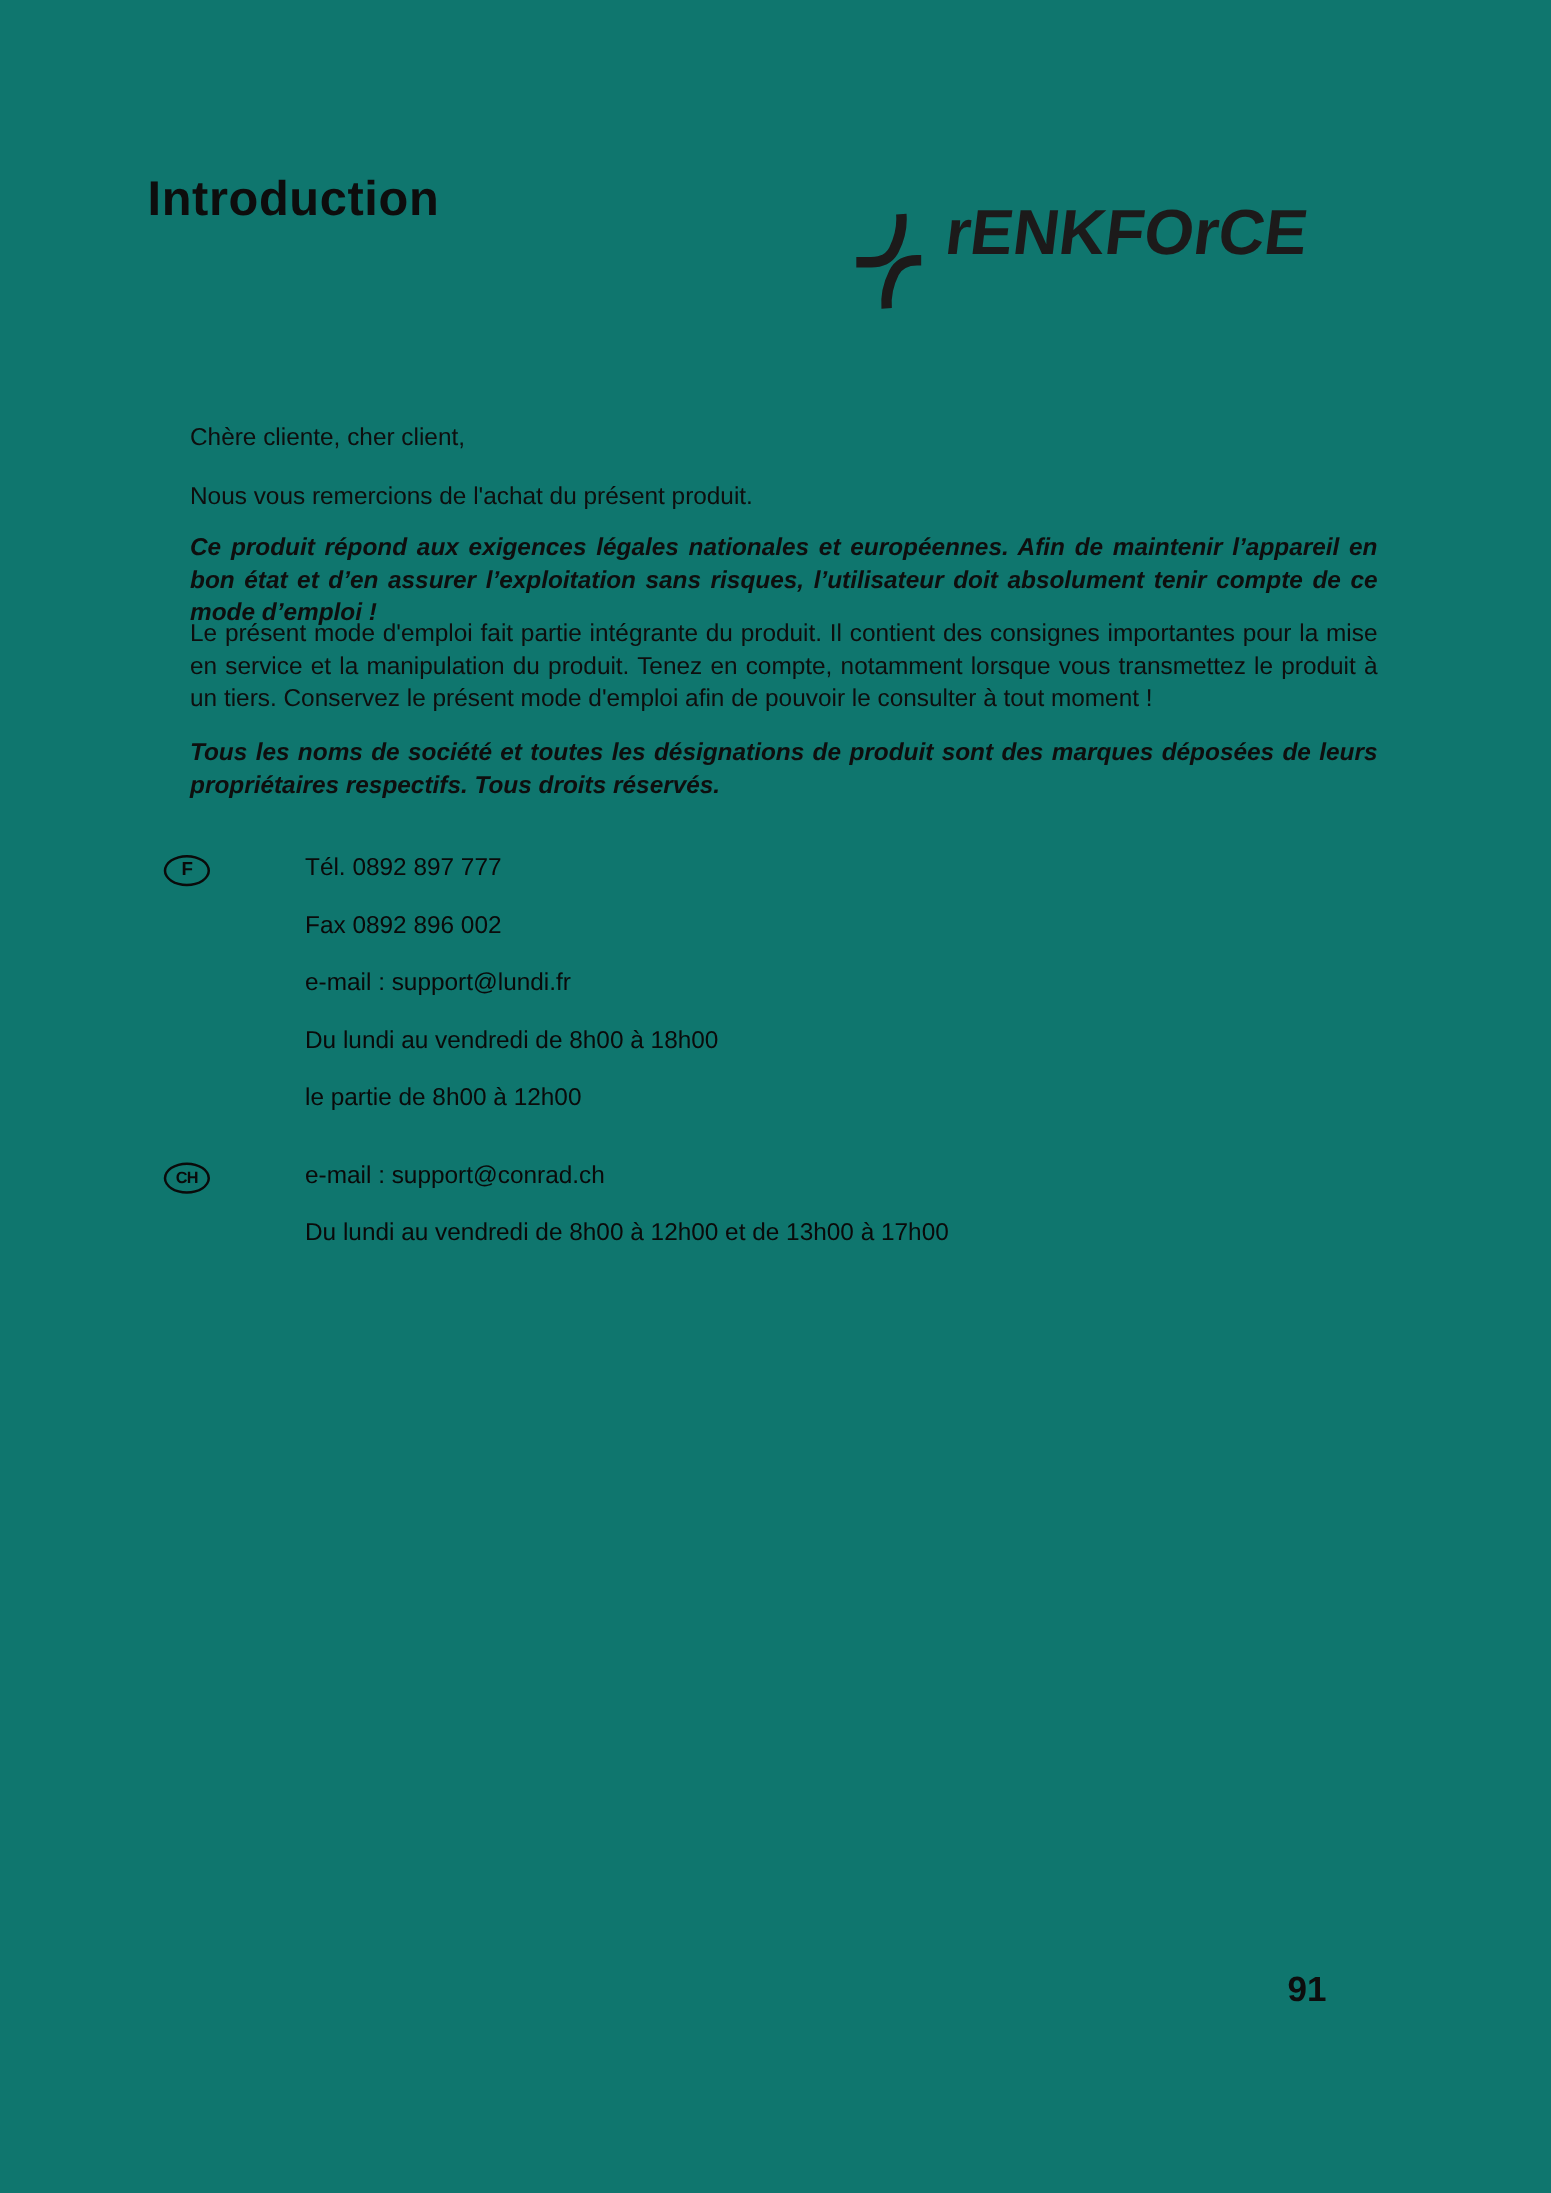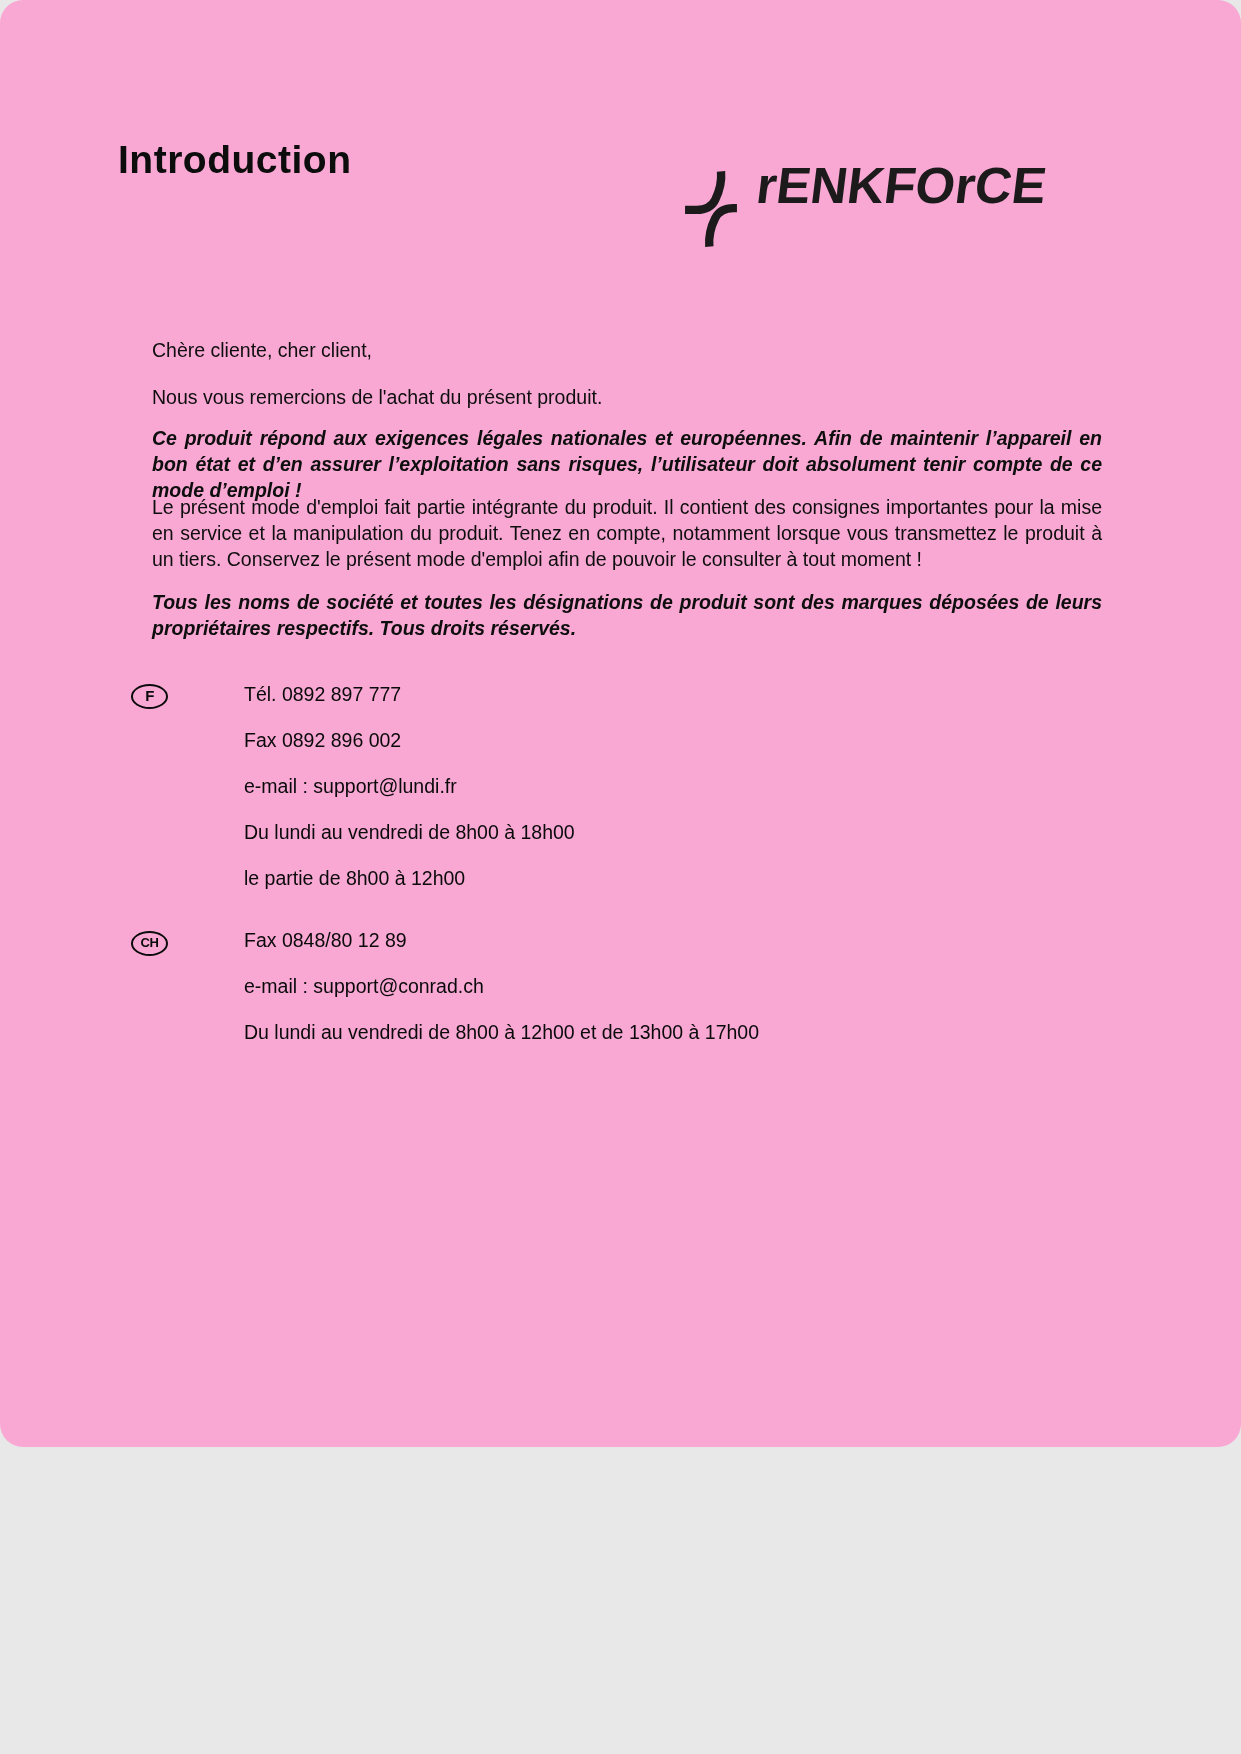"Introduction" .page { background: #f9a8d4 -> #0f766e; border-radius: 23px -> none; height: 1447px -> 1754px }
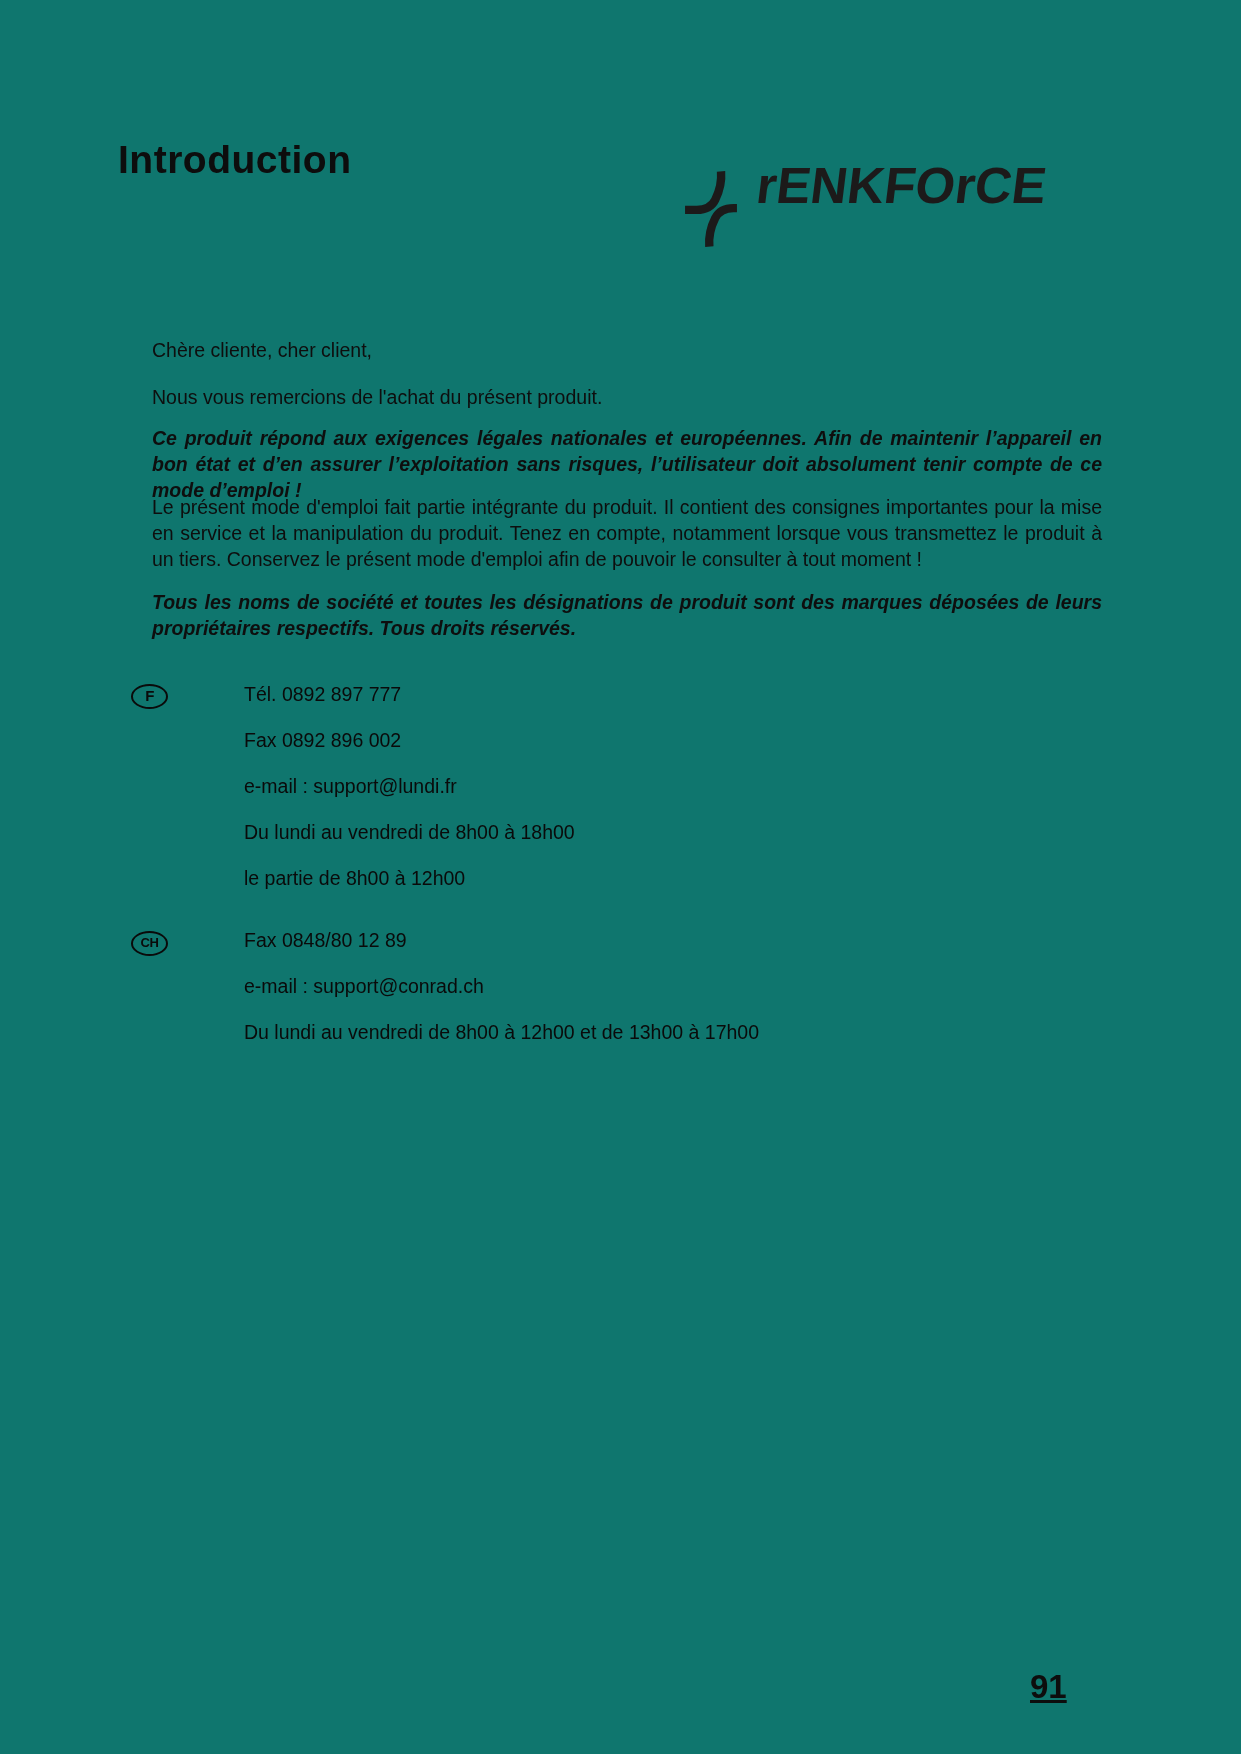"Fax 0848/80 12 89" div.contact-line { html: <div>Fax 0848/80 12 89</div> -> none }
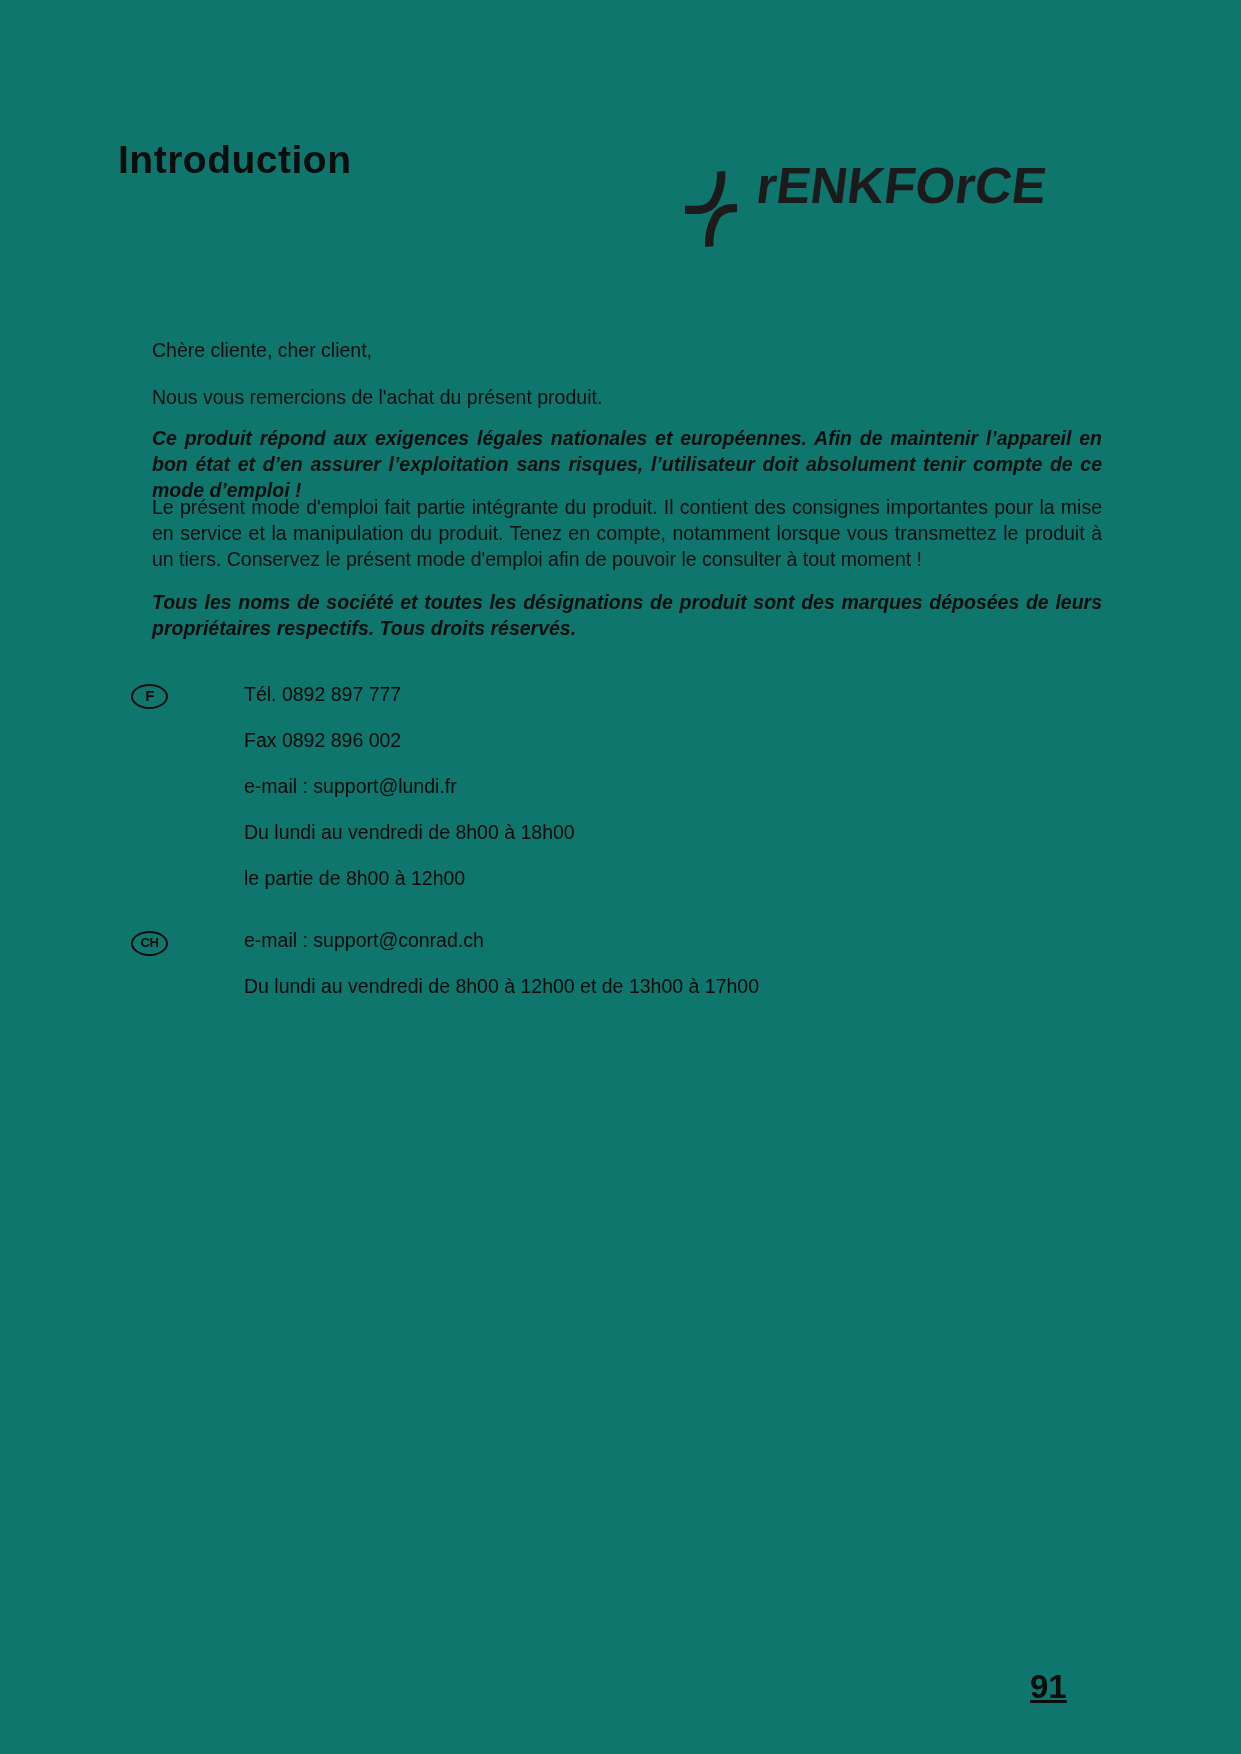"91" .page-number { font-size: 33px -> 28px; text-decoration: underline -> none; top: 1668px -> 1576px }
